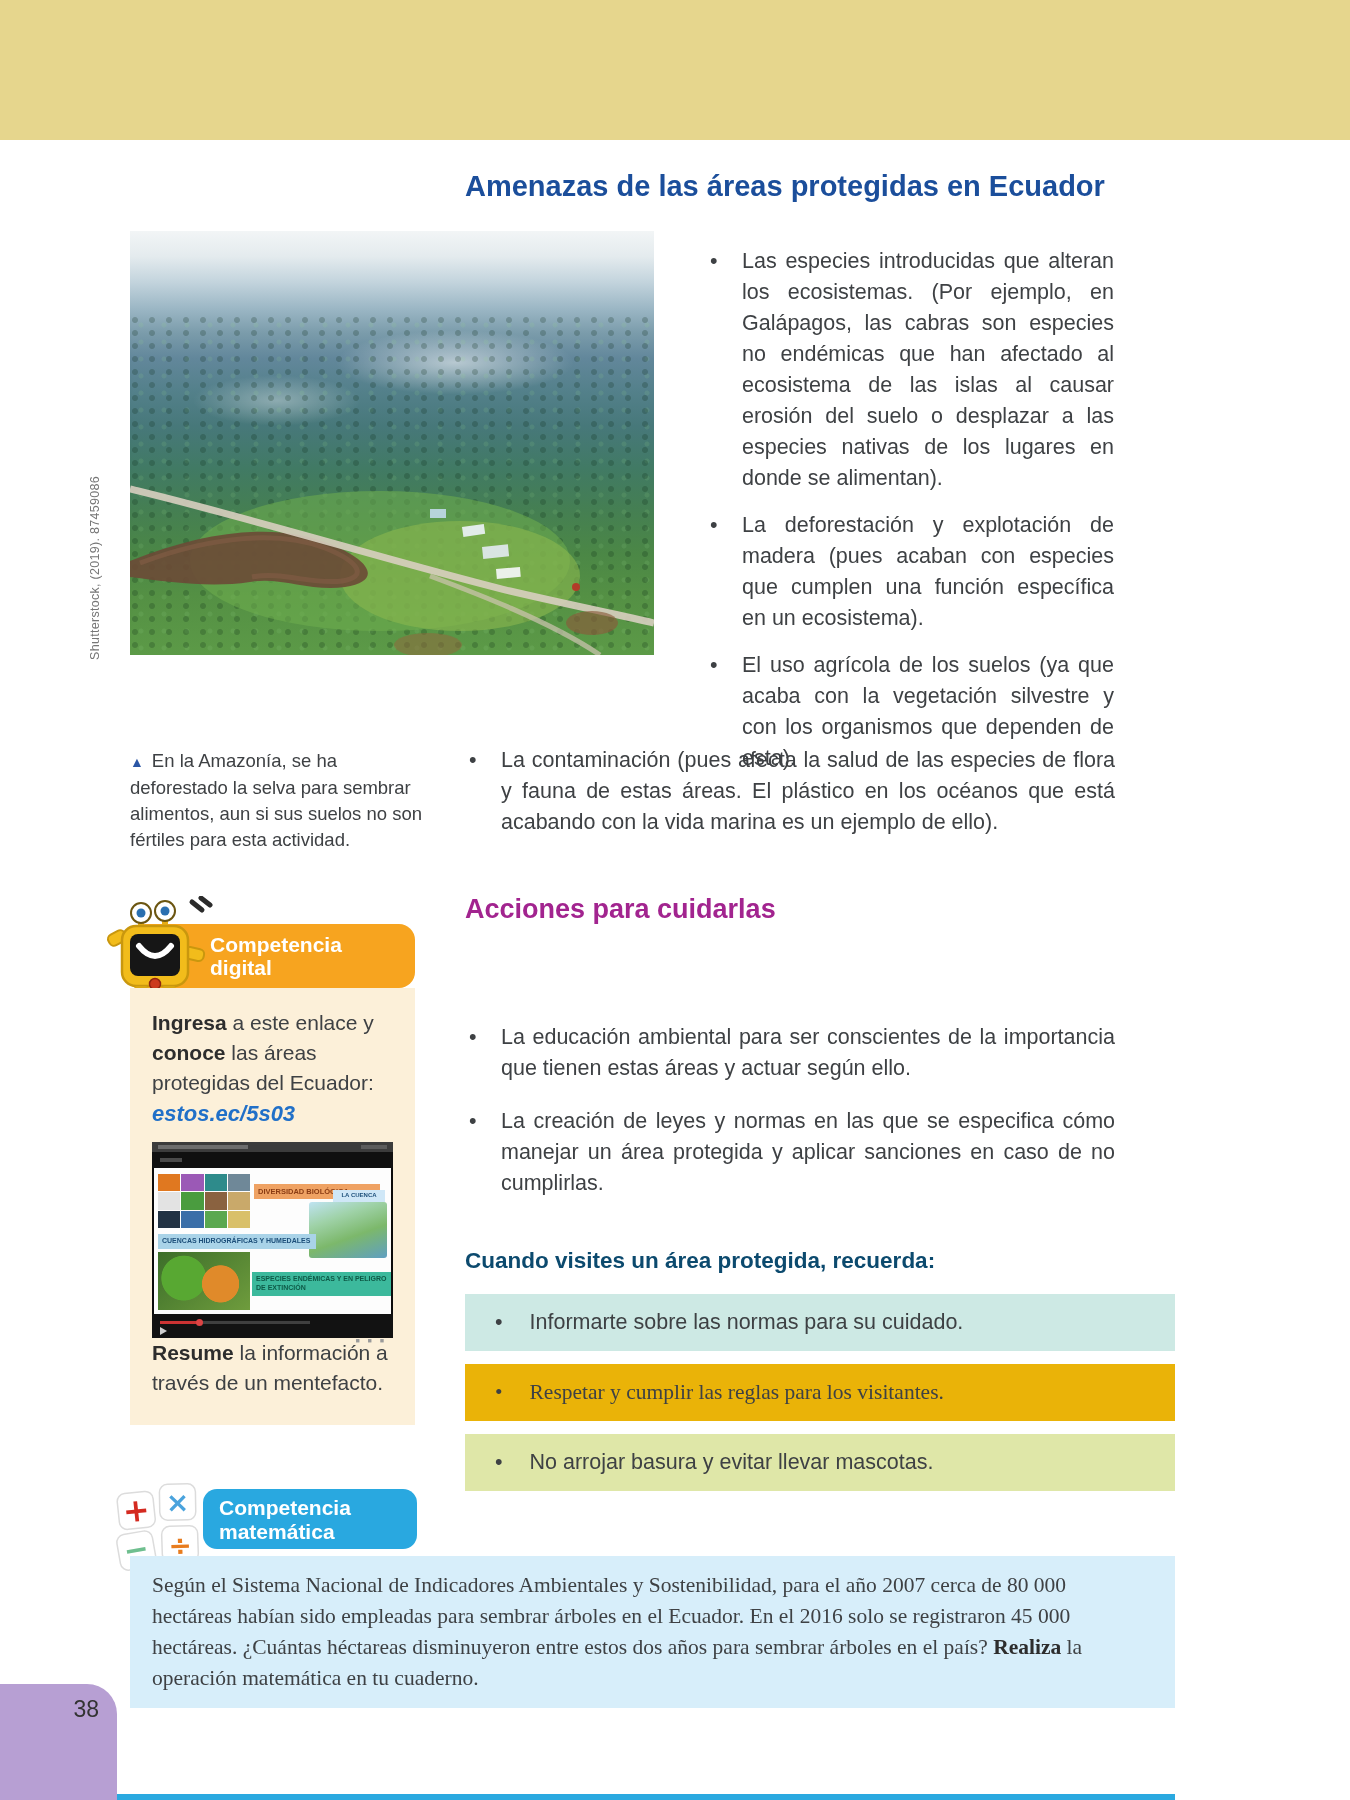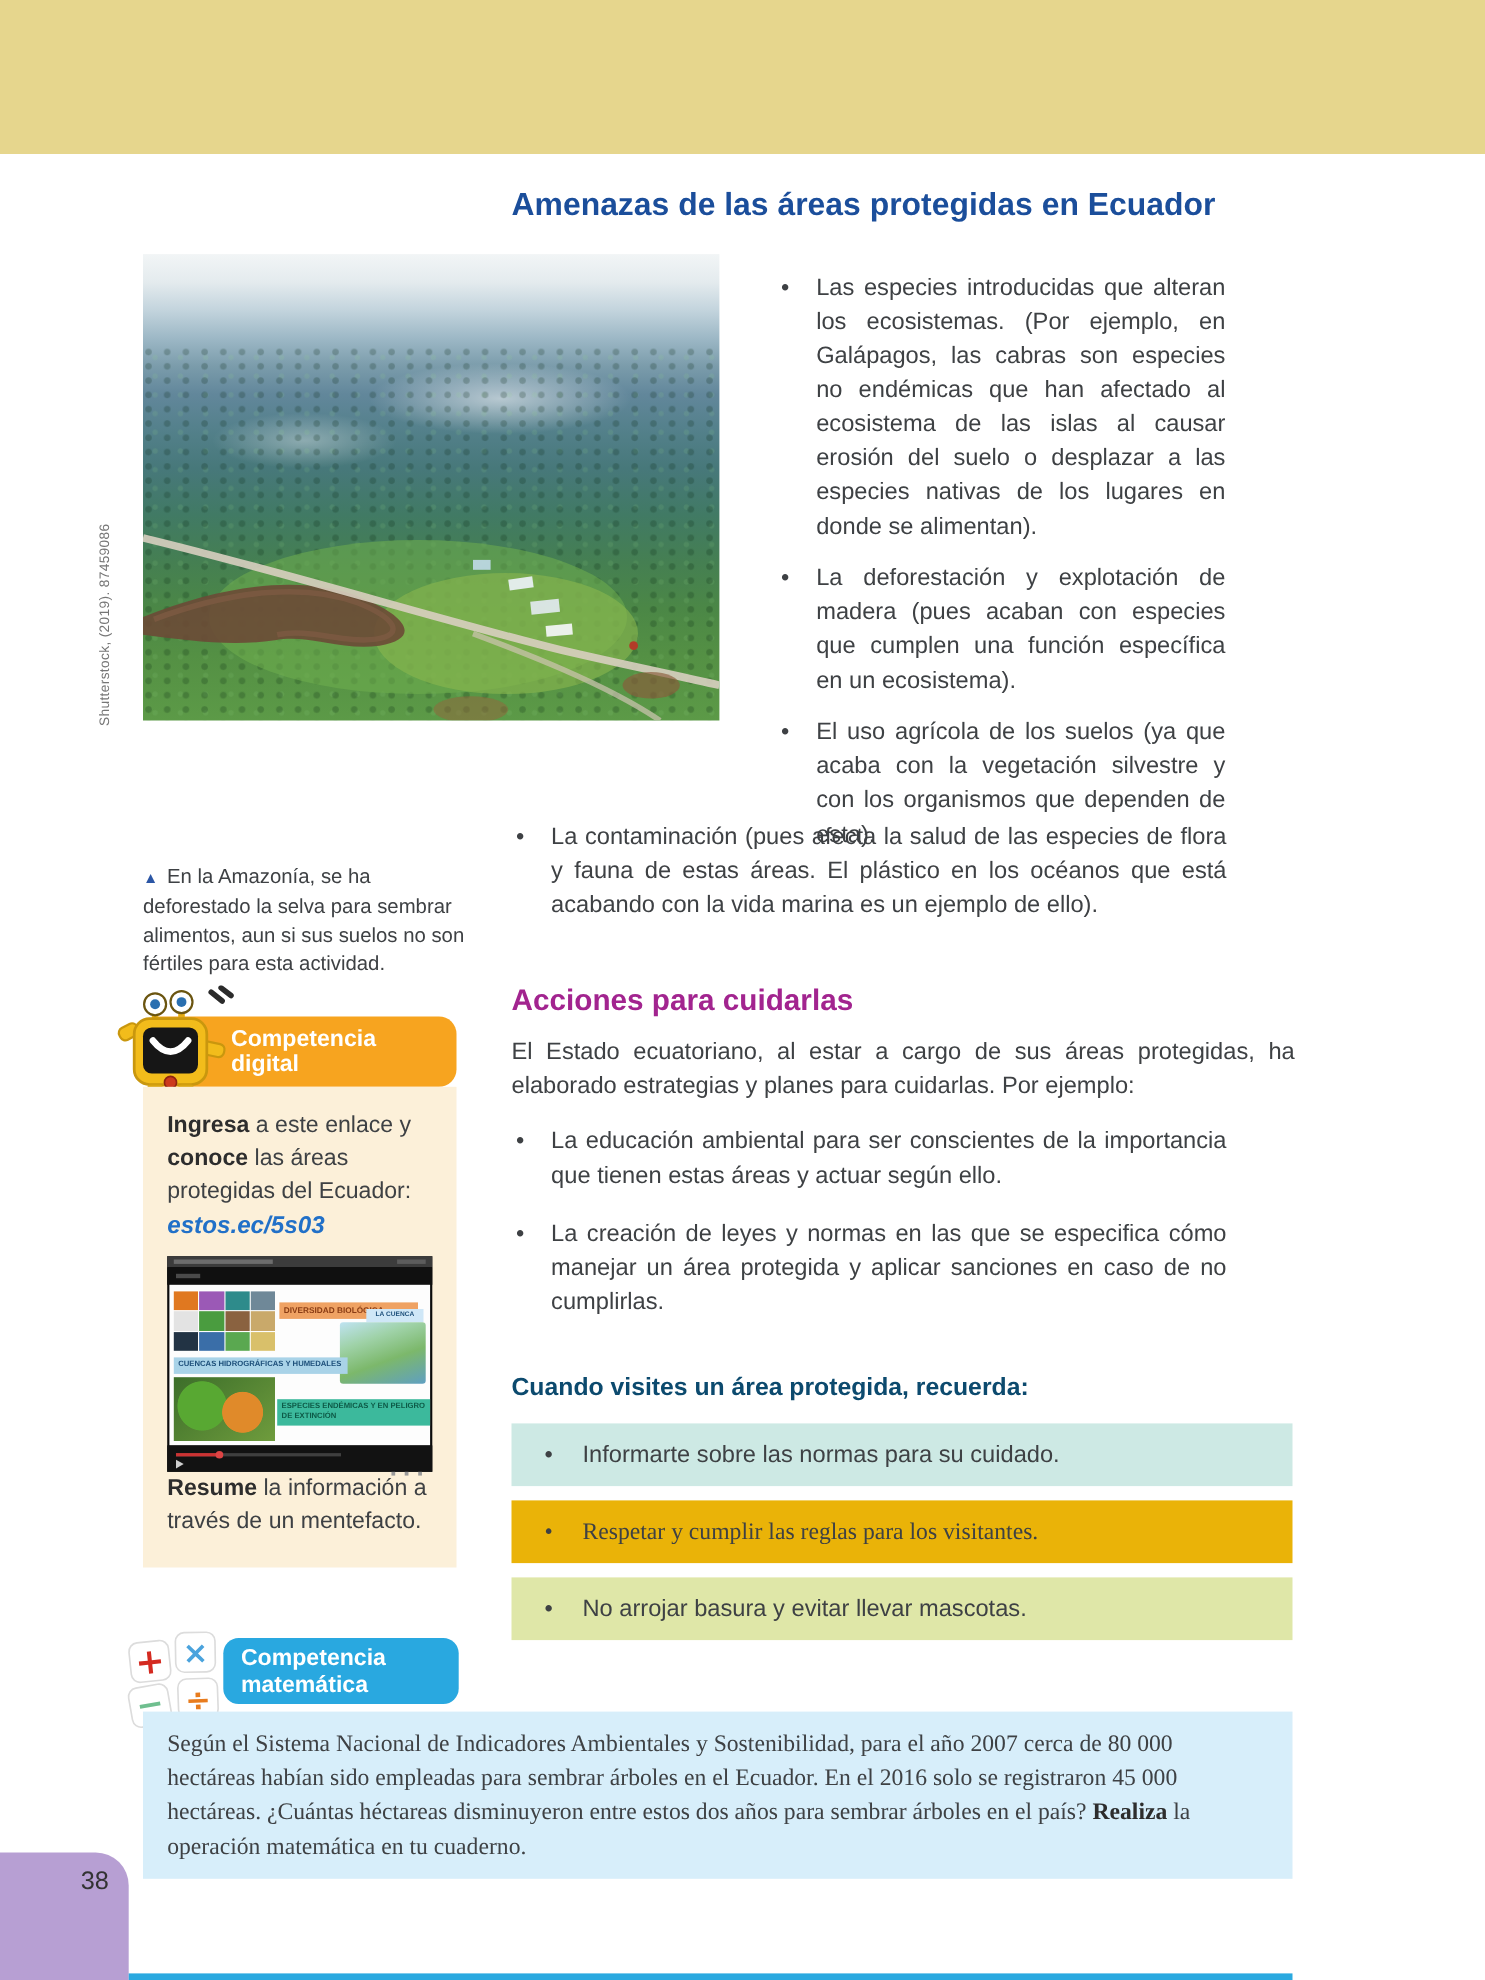"▲ En la Amazonía, se" .caption { top: 784px -> 748px }
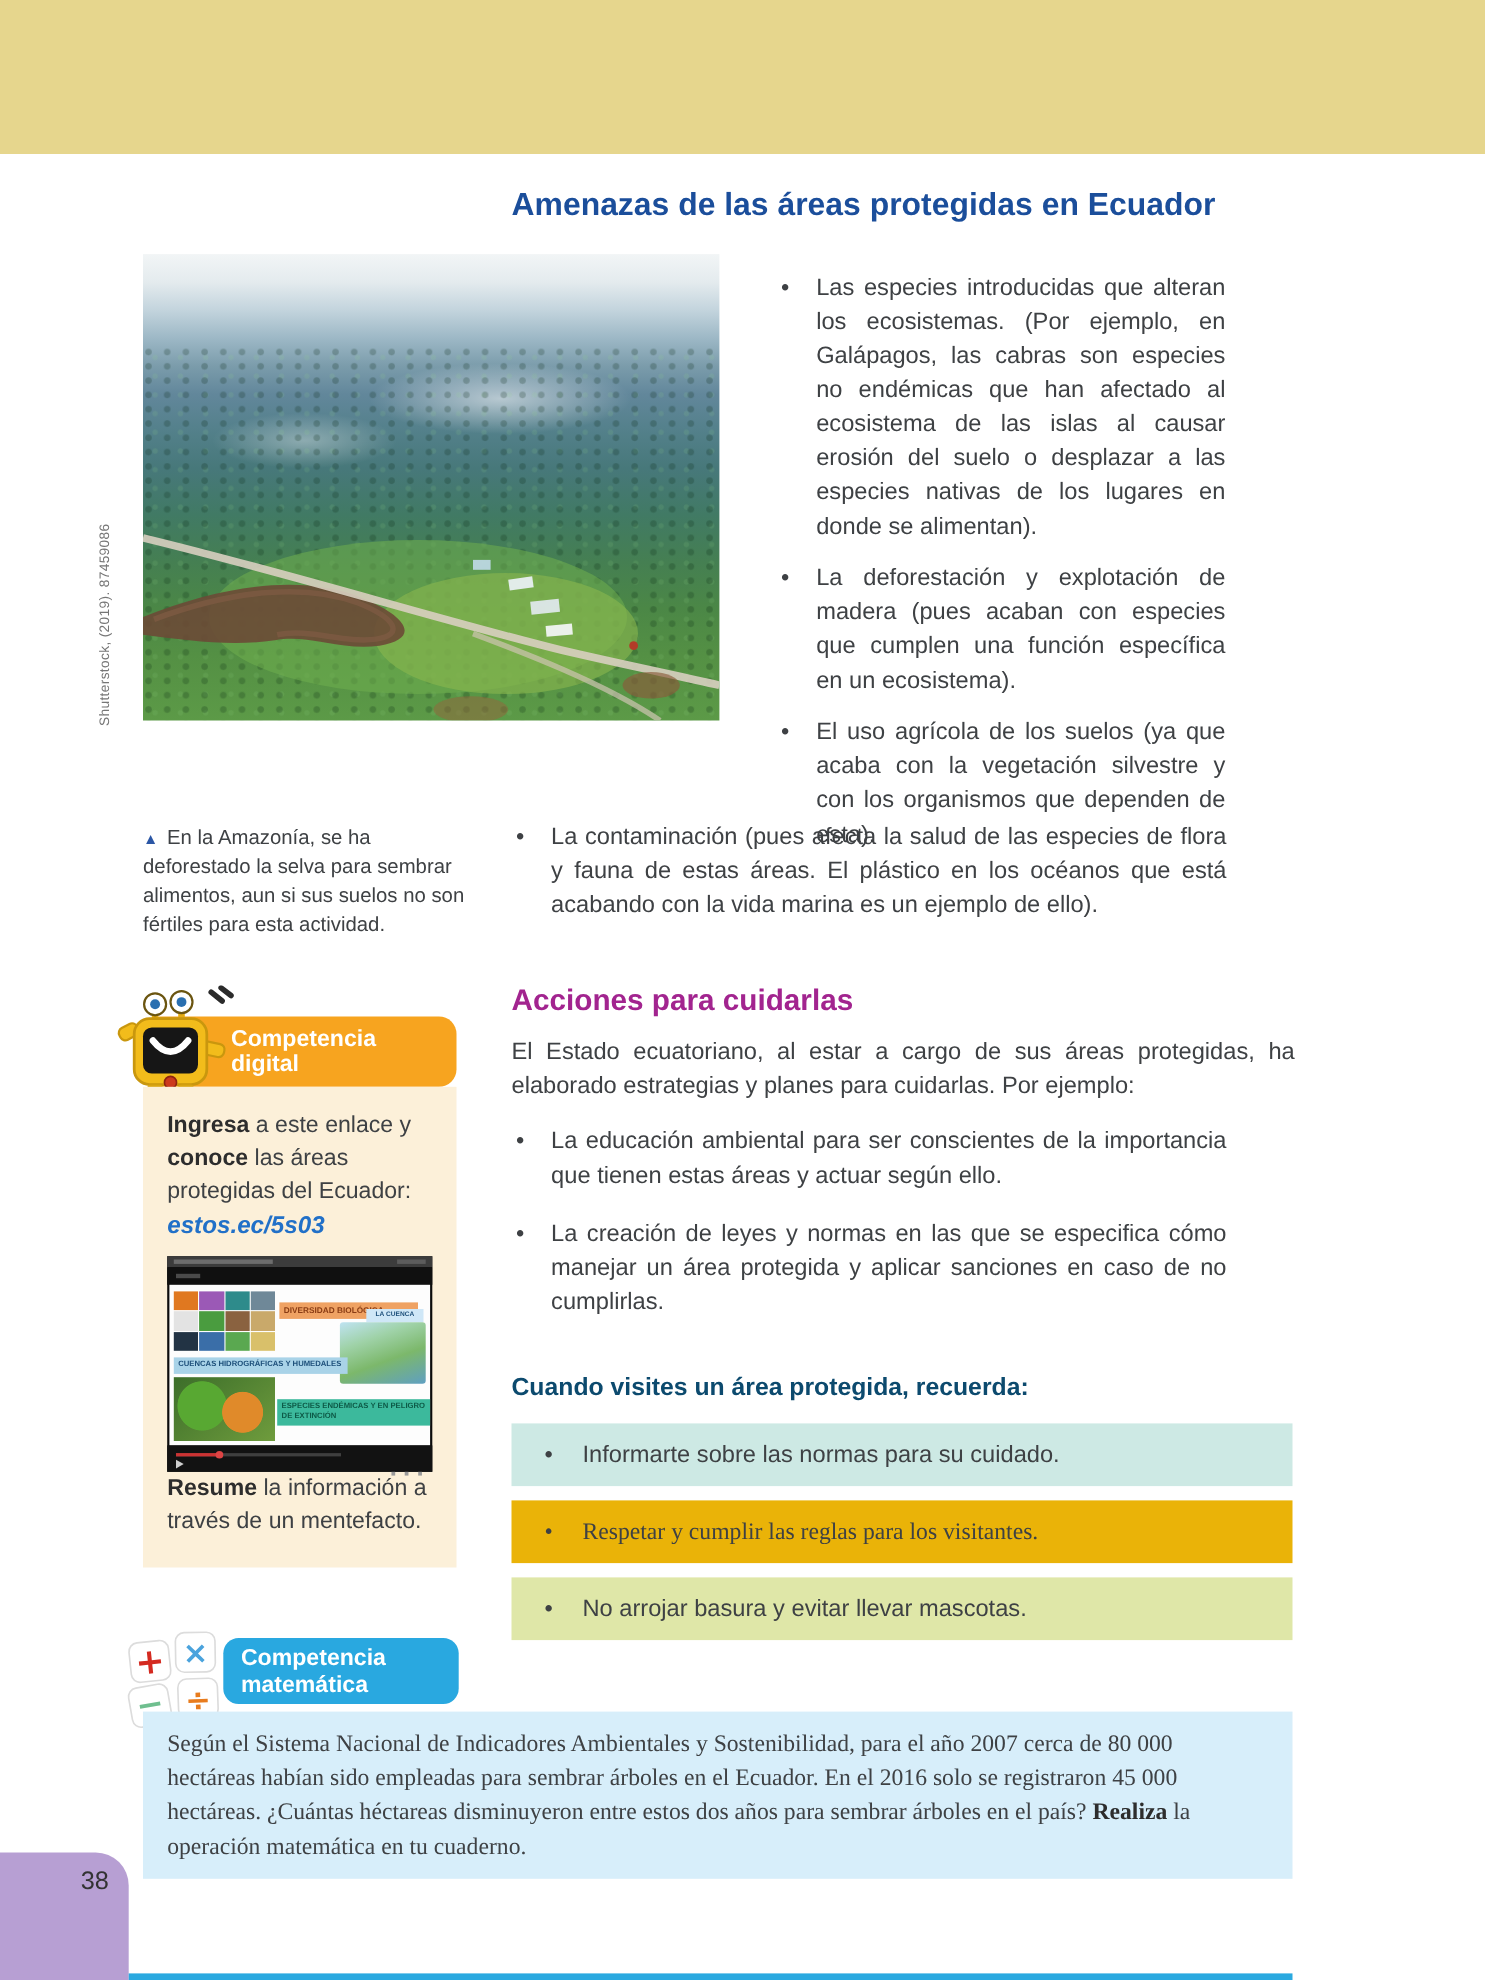"El Estado ecuatoriano, al estar" p.actions-intro { html: <p>El Estado ecuatoriano, al estar a cargo de sus áreas protegidas, ha elaborado estrategias y planes para cuidarlas. Por ejemplo:</p> -> none }
